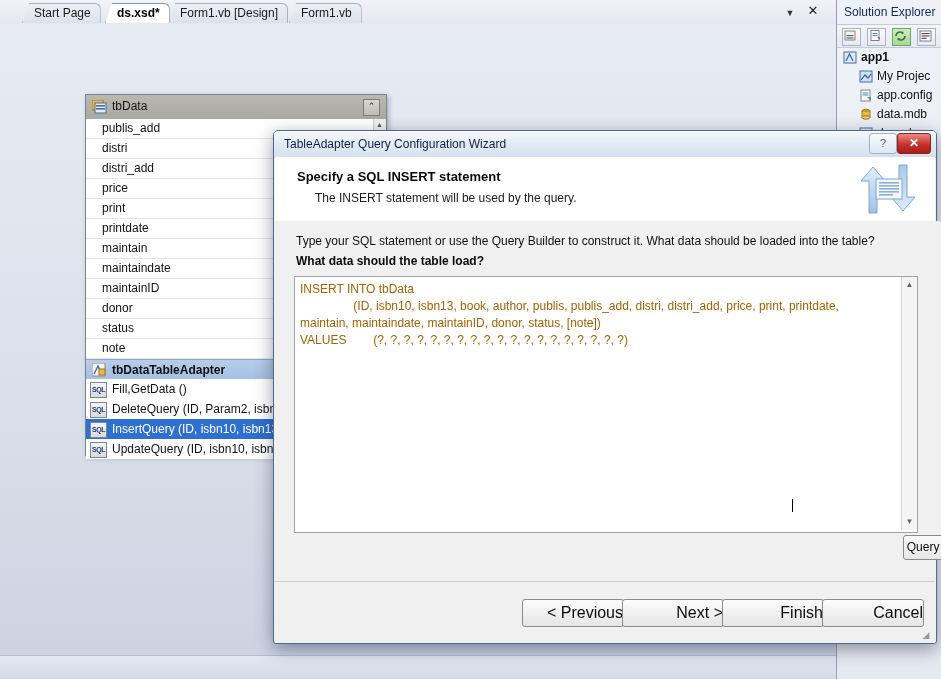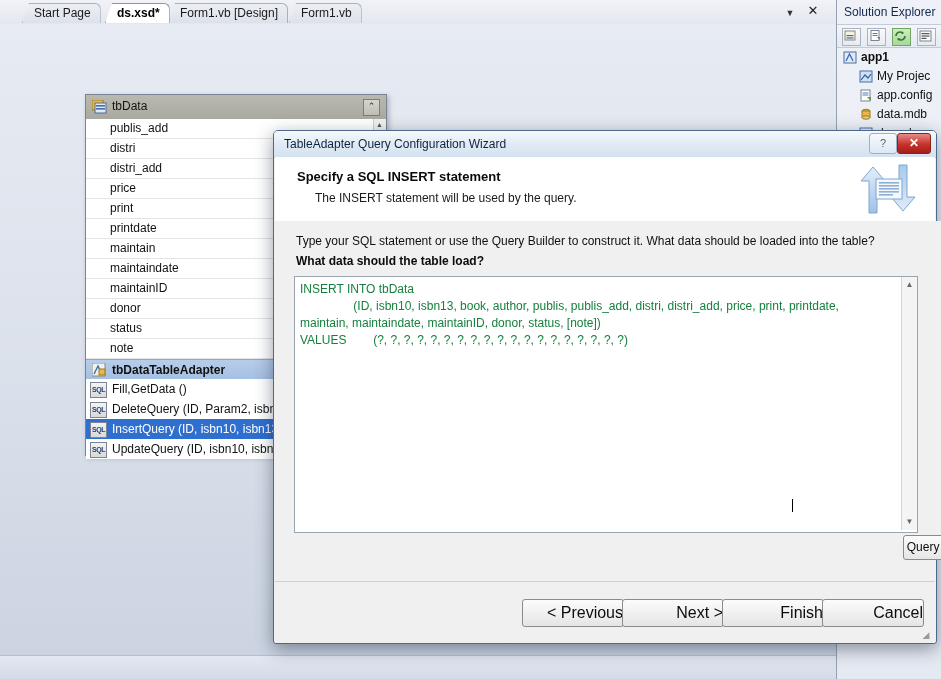"publis_add" .field-row { padding-left: 24px -> 16px }
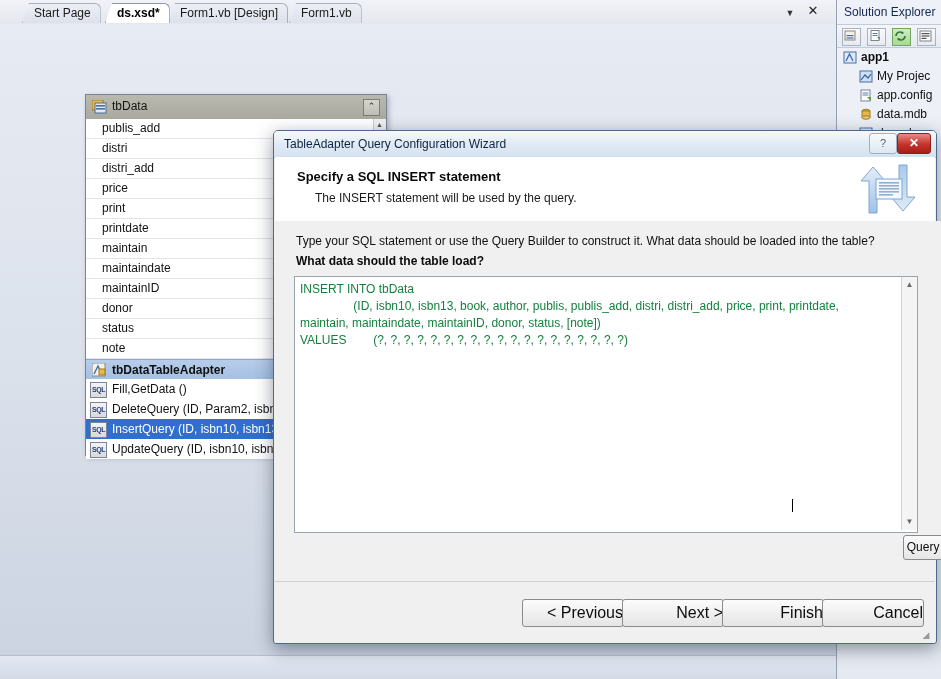"INSERT INTO tbData" #sql-text { color: #15803d -> #a16207 }
